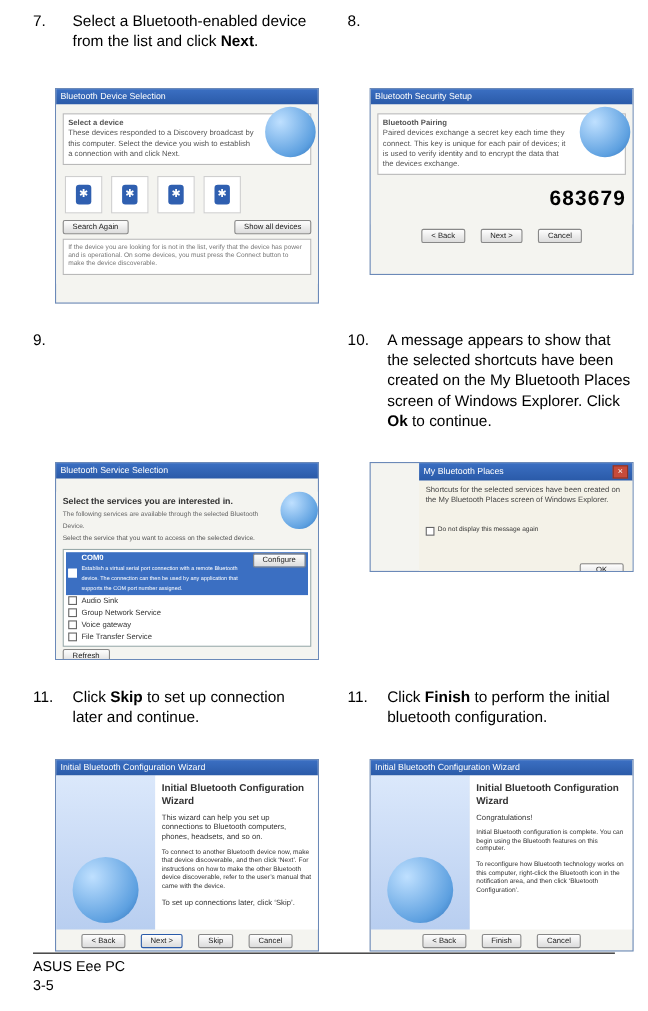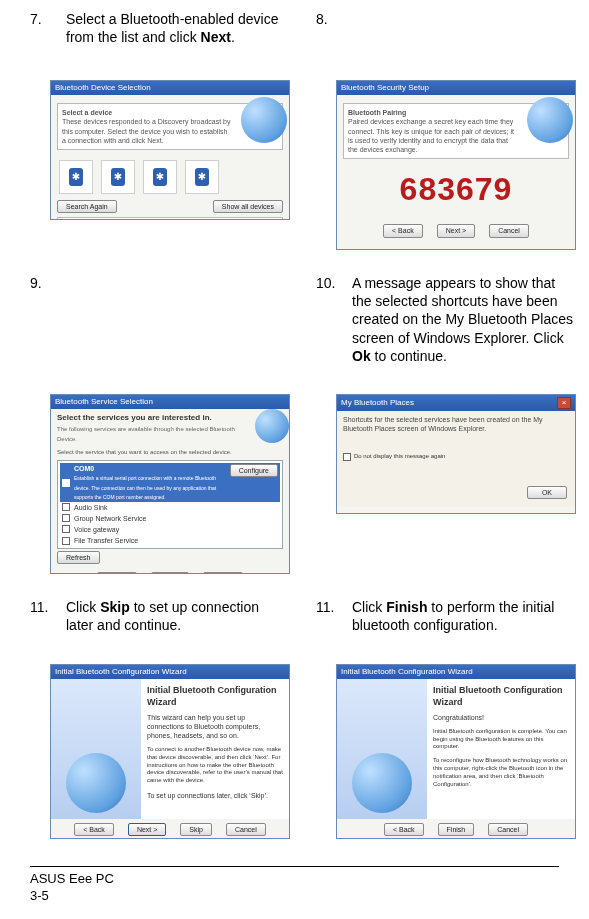"Bluetooth Device Selection" div.win { height: 140px -> 196px }
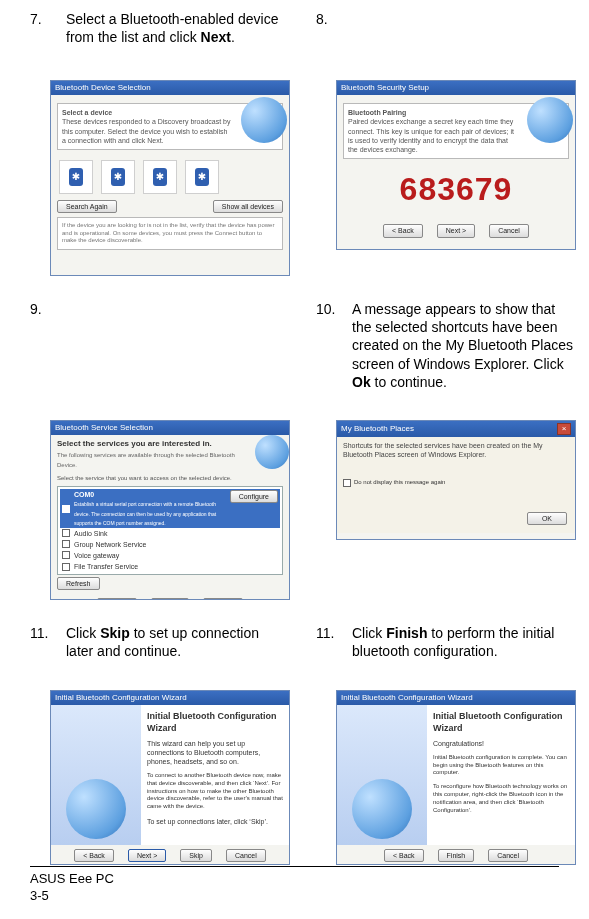"683679" .pin { color: #b91c1c -> #000000; font-size: 32px -> 19px; text-align: center -> right }
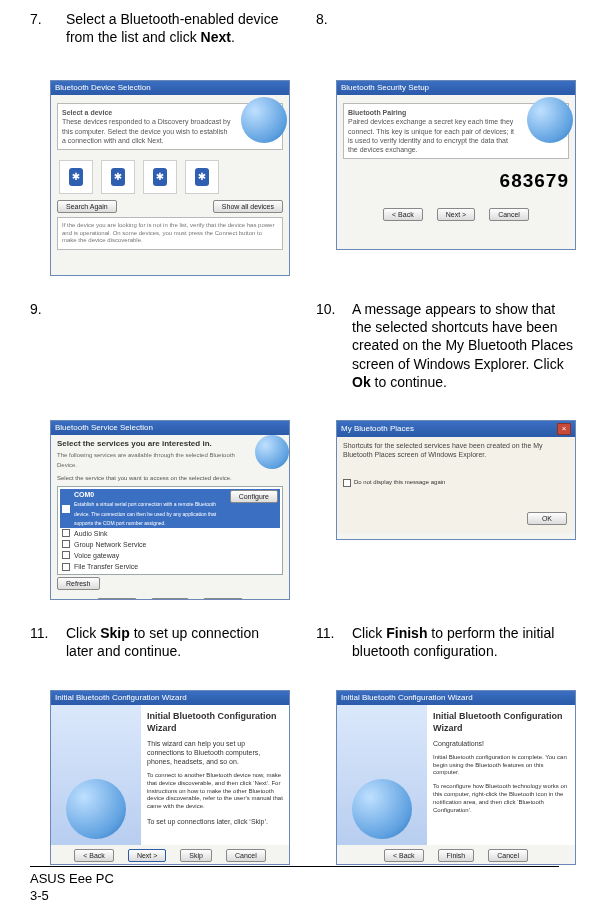"My Bluetooth Places" .msgwin { height: 120px -> 100px; padding-left: none -> 44px }
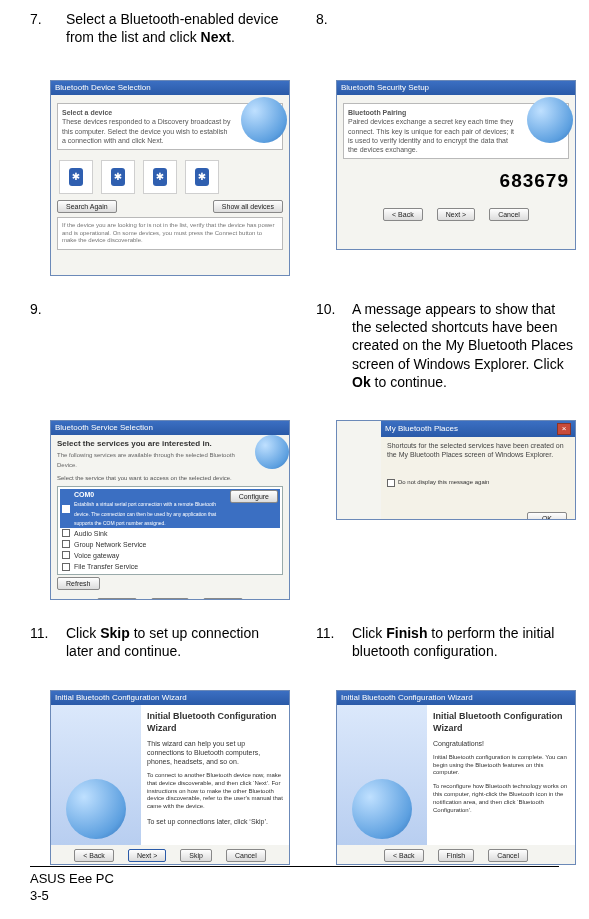"Select the services you are" div.win-body { margin-top: none -> 12px }
